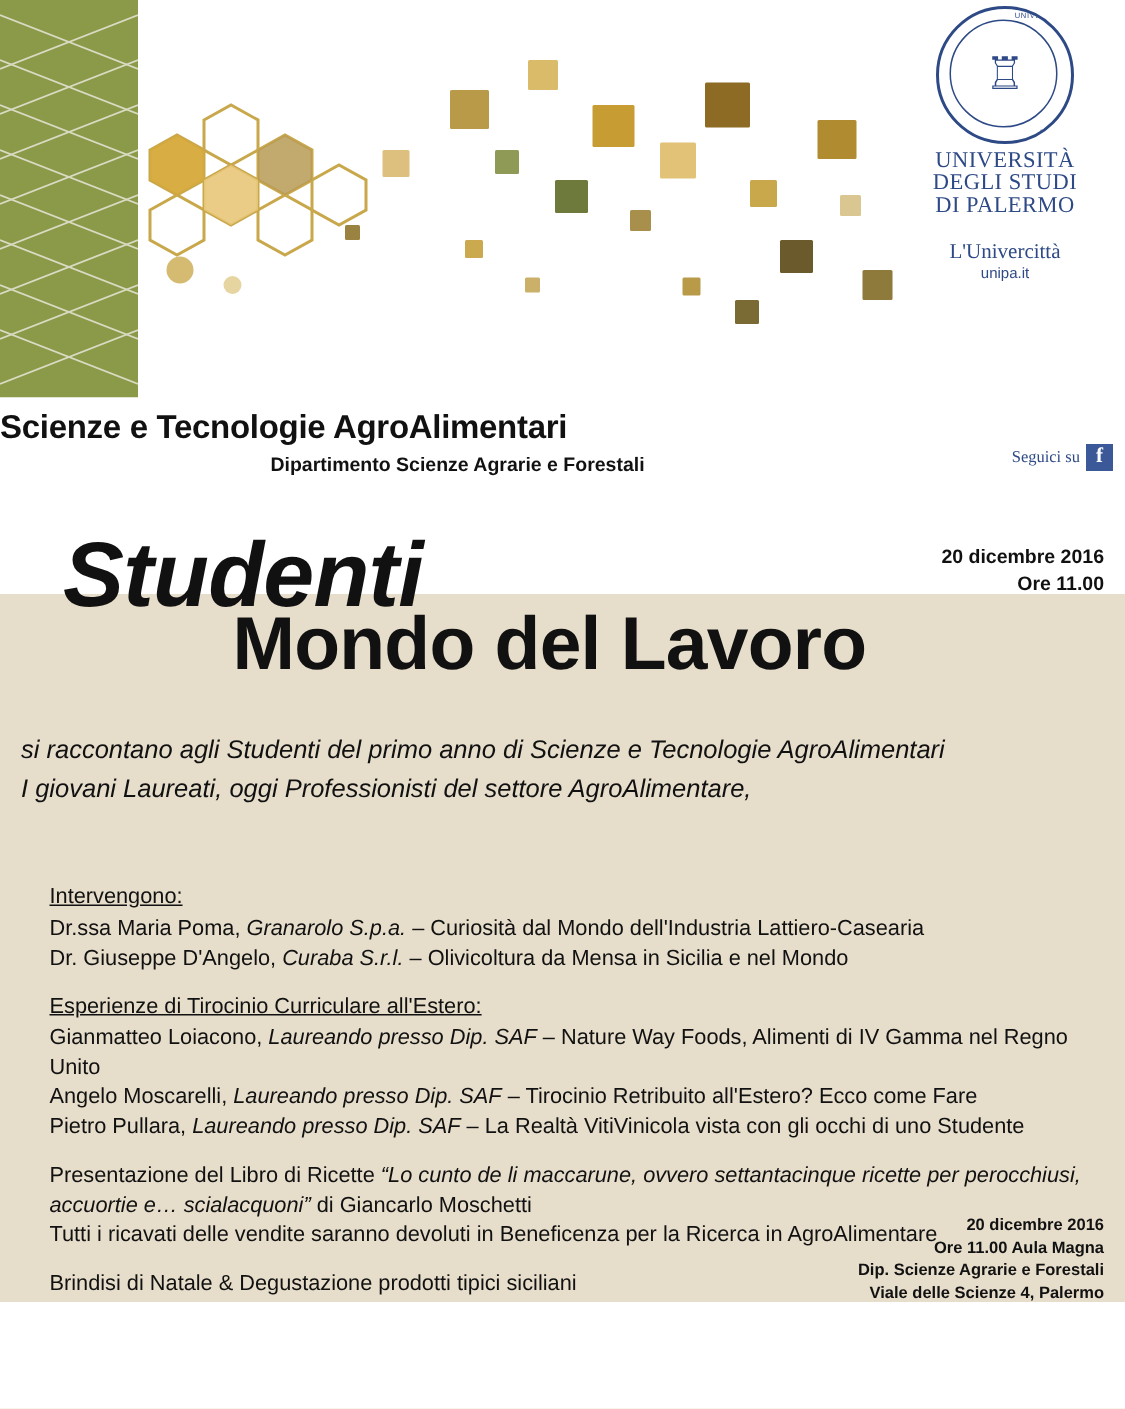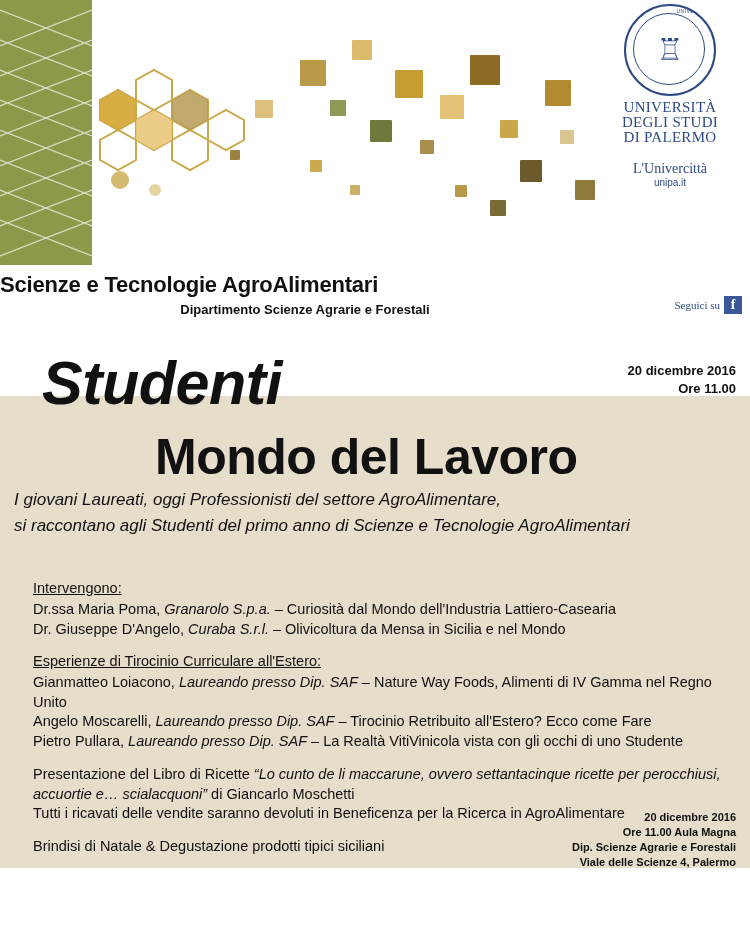"Mondo del Lavoro" .title2 { margin-top: 28px -> none }
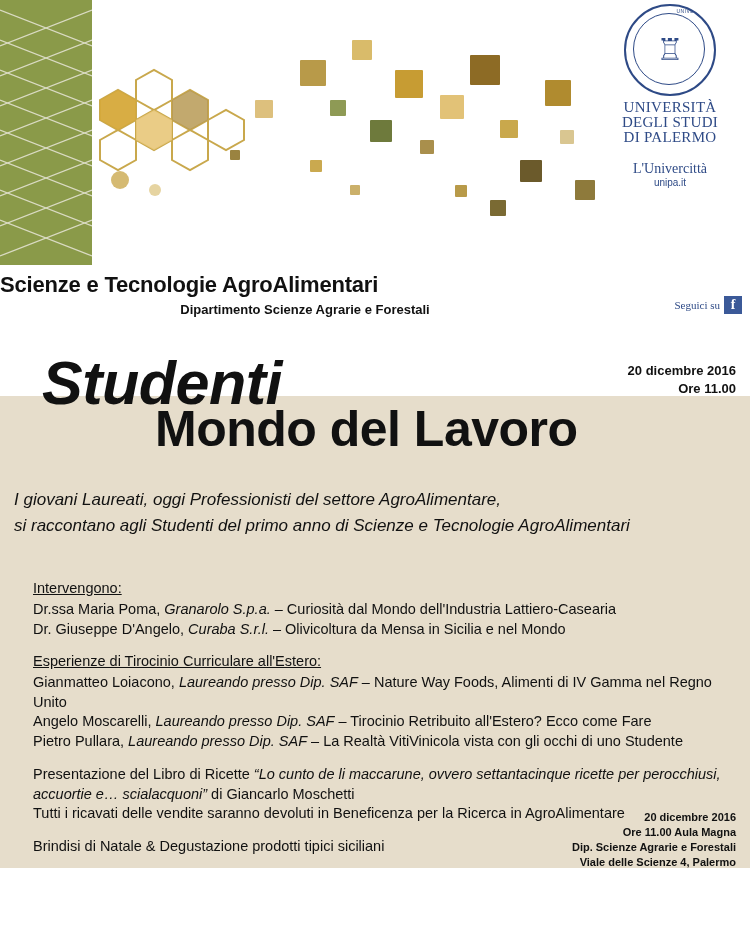"I giovani Laureati, oggi Professionisti" div { order: before "si raccontano agli Studenti del" -> after "si raccontano agli Studenti del" }
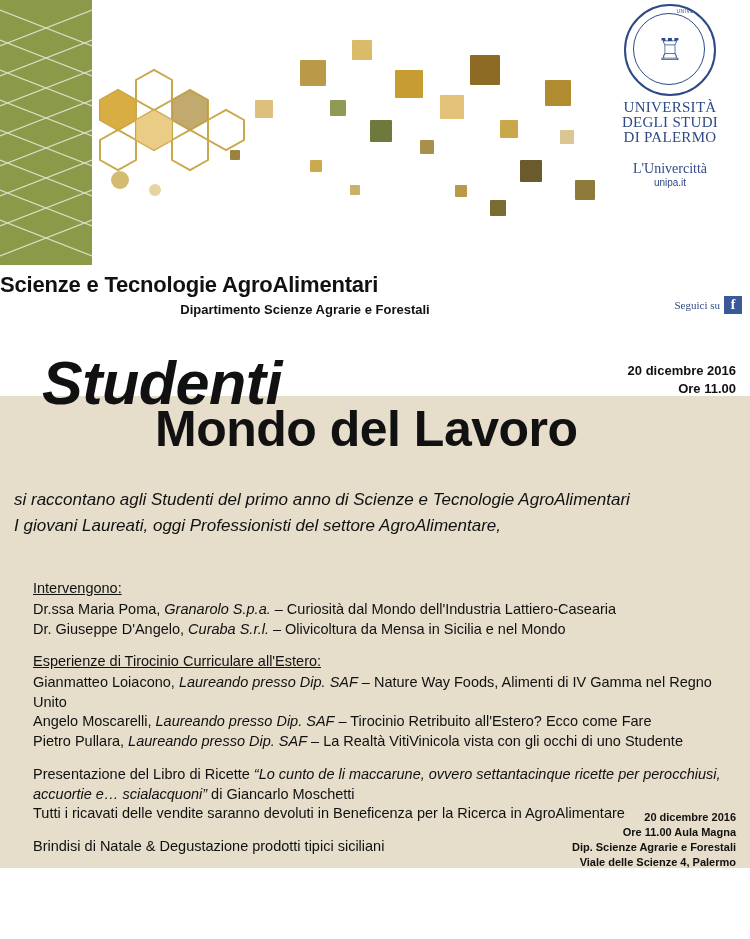"Intervengono:" .block { margin-top: none -> 10px }
